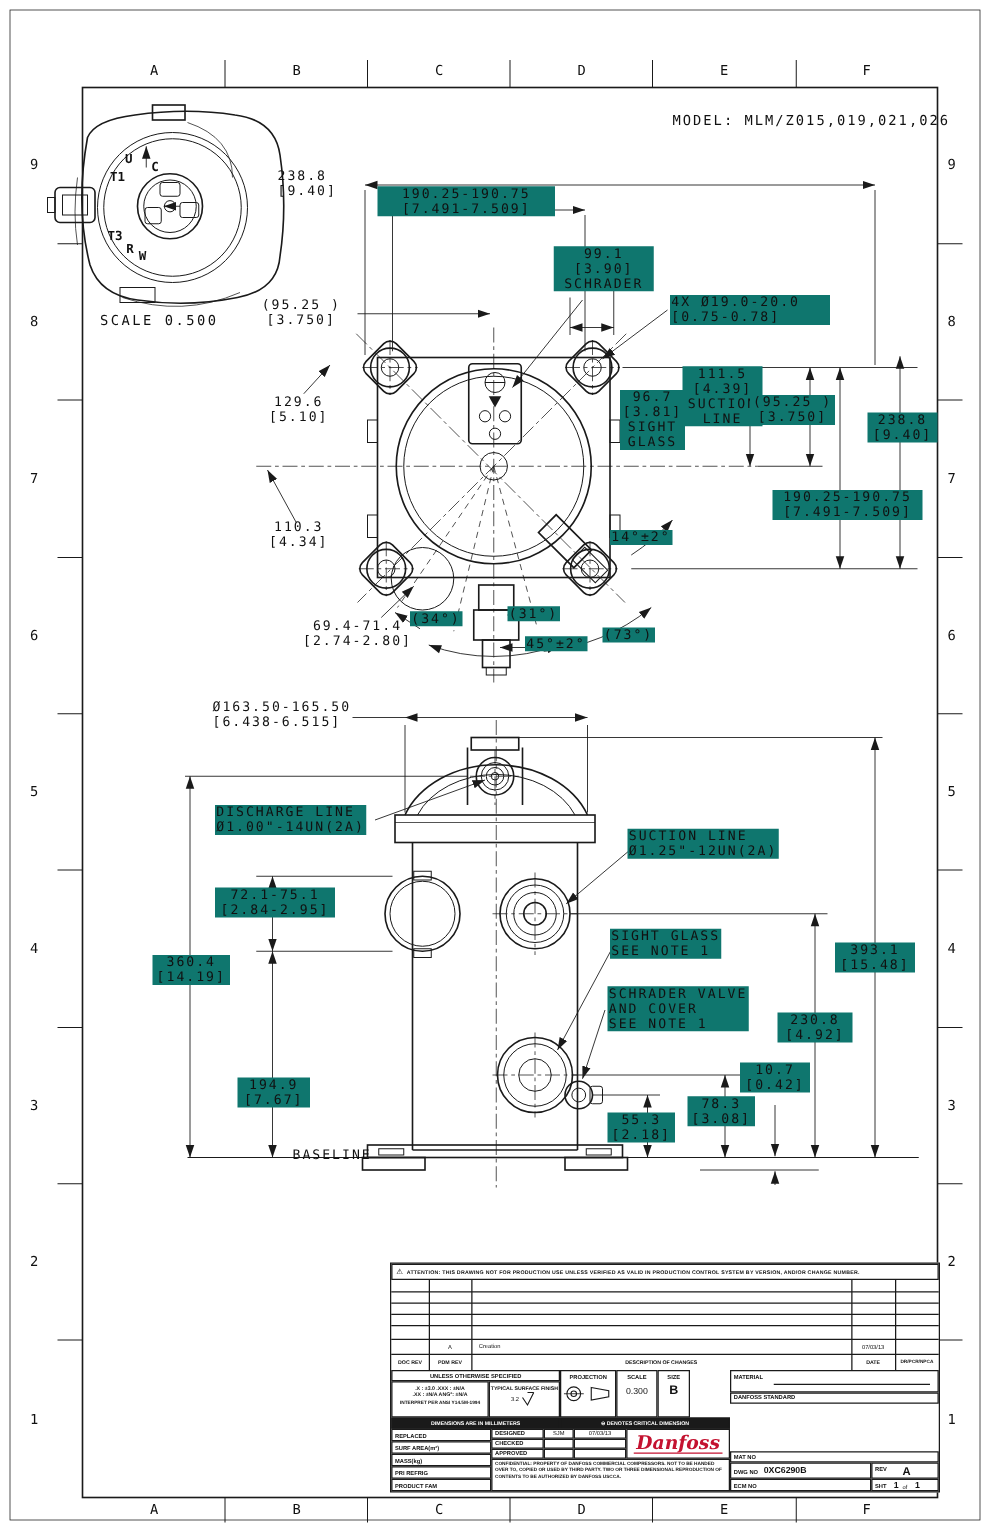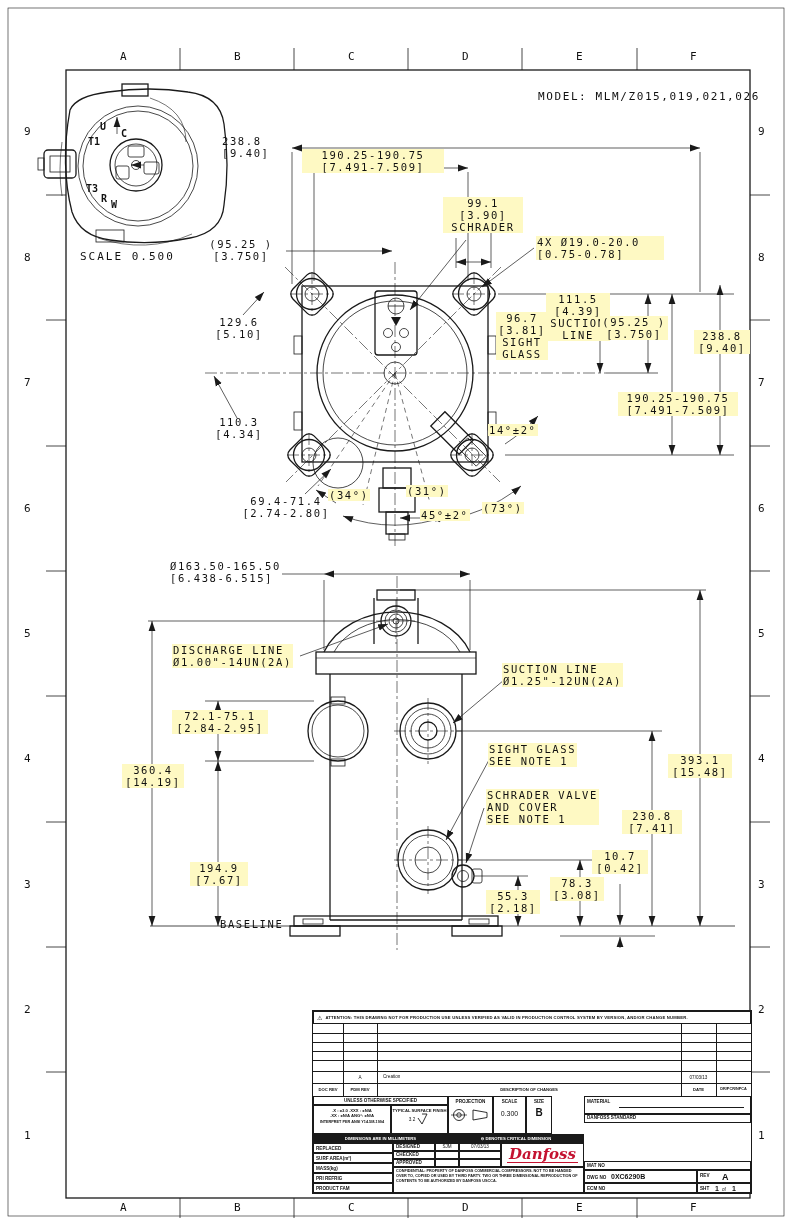"190.25-190.75" .bgw { background: #fef9c3 -> #0f766e }
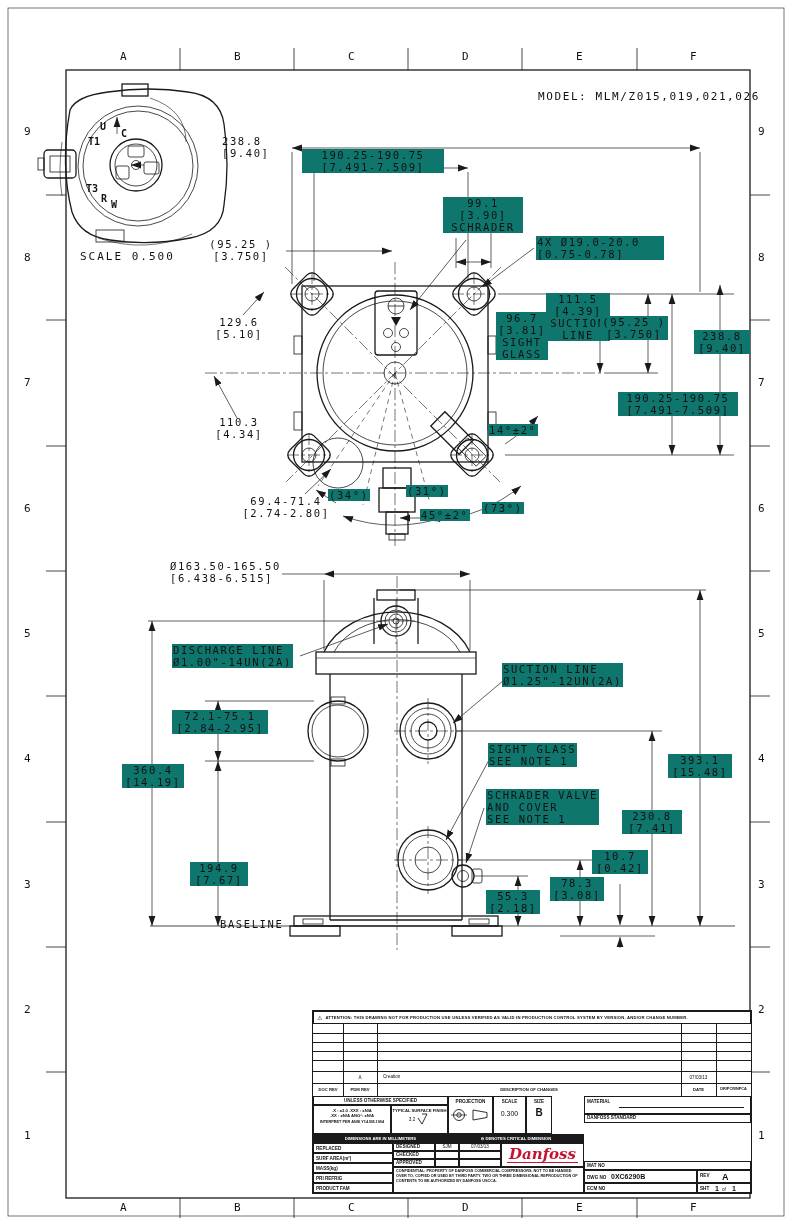"230.8" div.dim { text: 7.41 -> 4.92 }
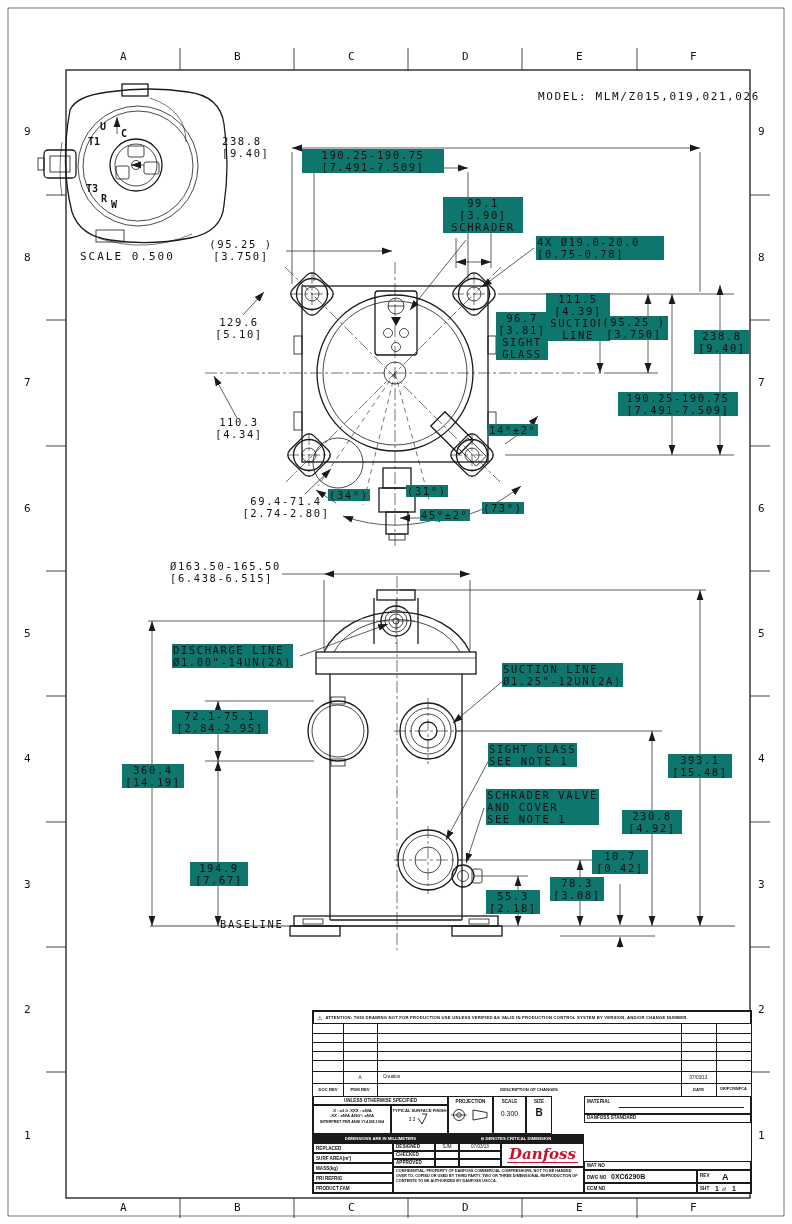"BASELINE" div.dim { left: 220px -> 234px }
